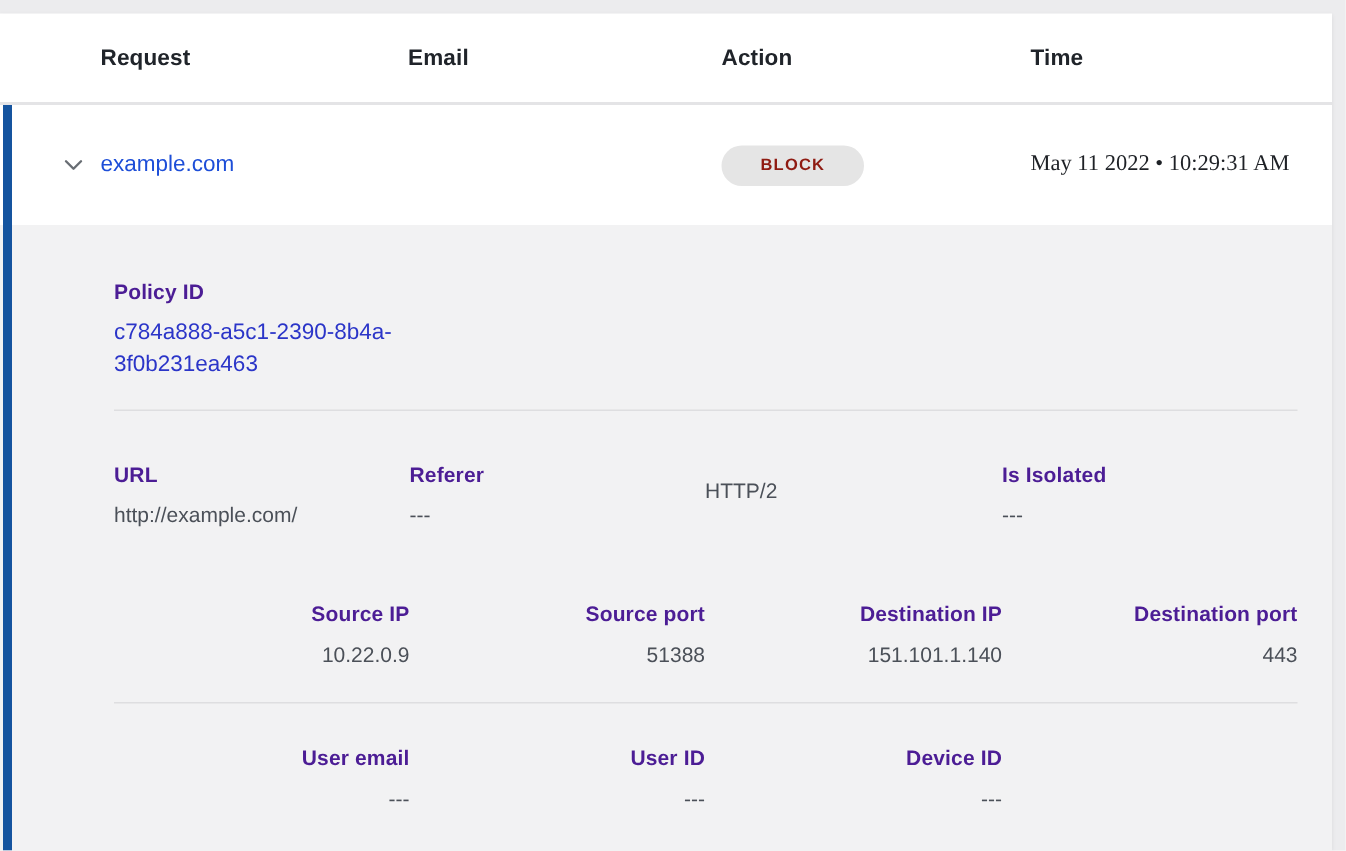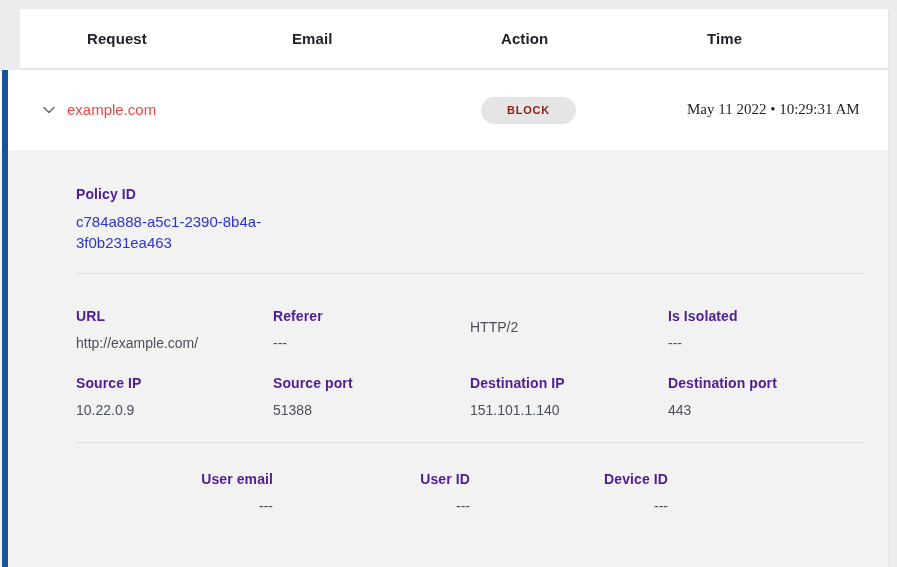"Request" .thead { margin-left: 20px -> none }
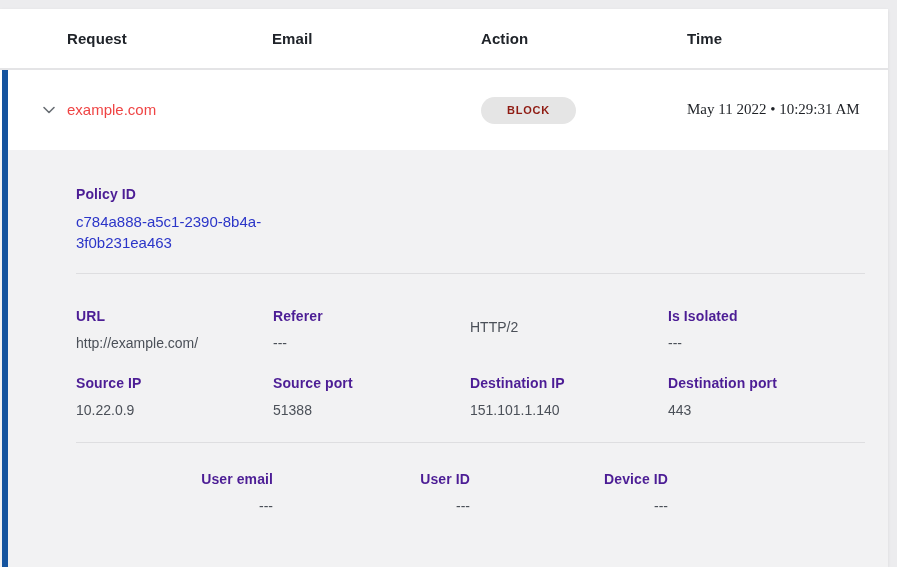"example.com" .req-text { color: #ef4444 -> #1d4ed8 }
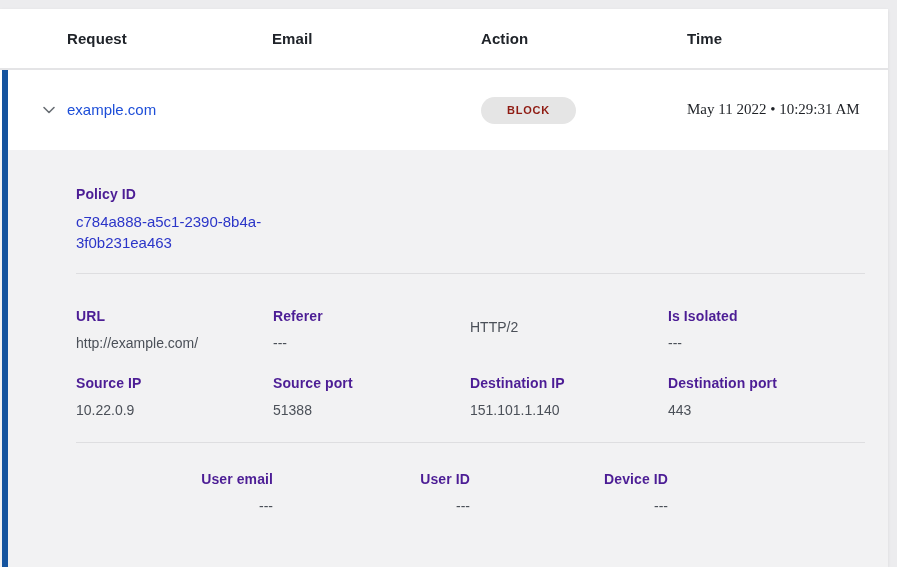"Source IP" .fgrid.second { margin-top: 24px -> 50px; text-align: none -> right }
